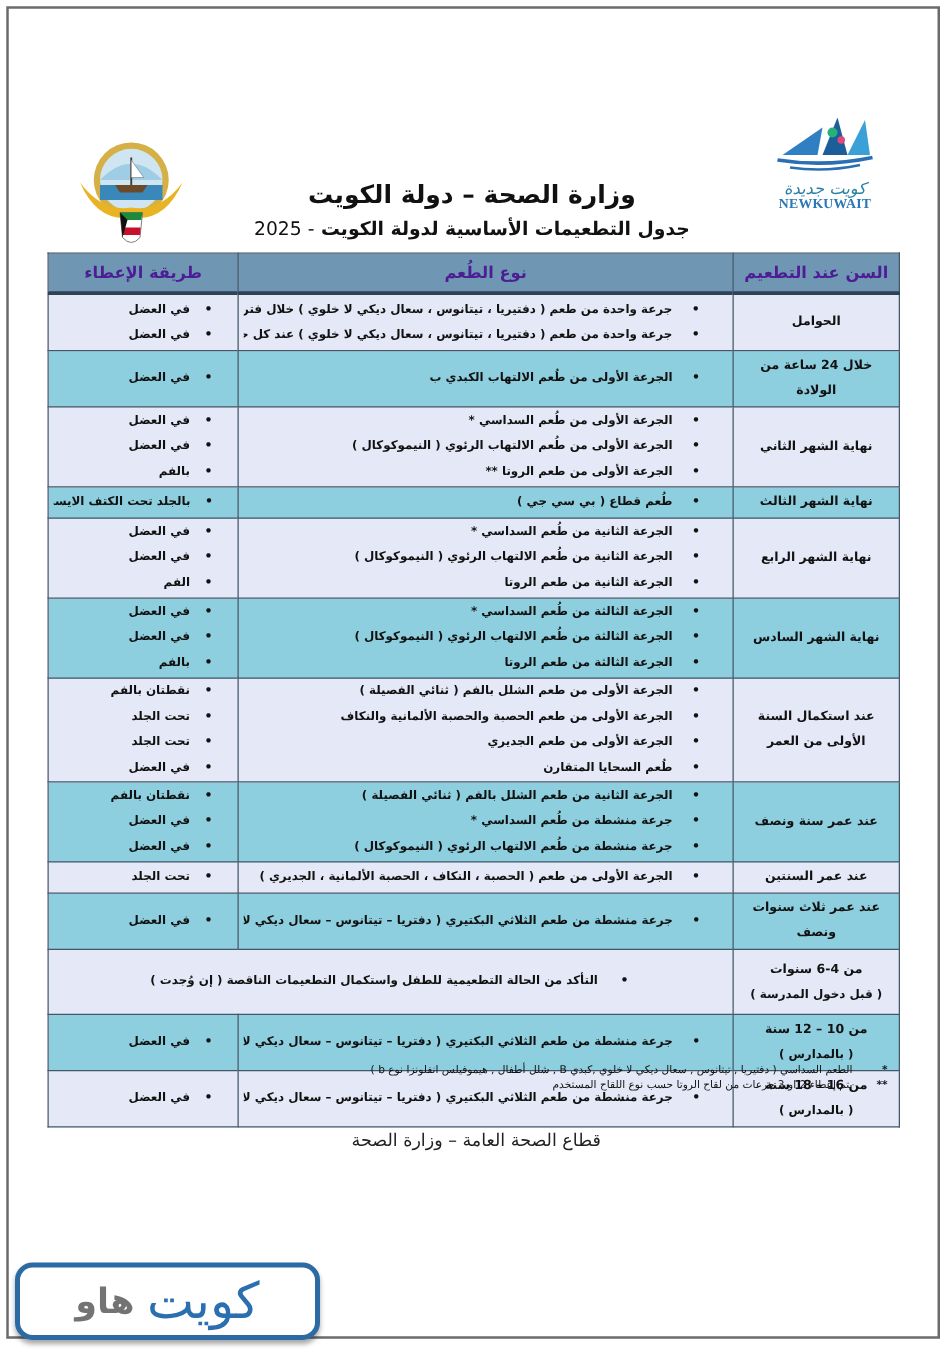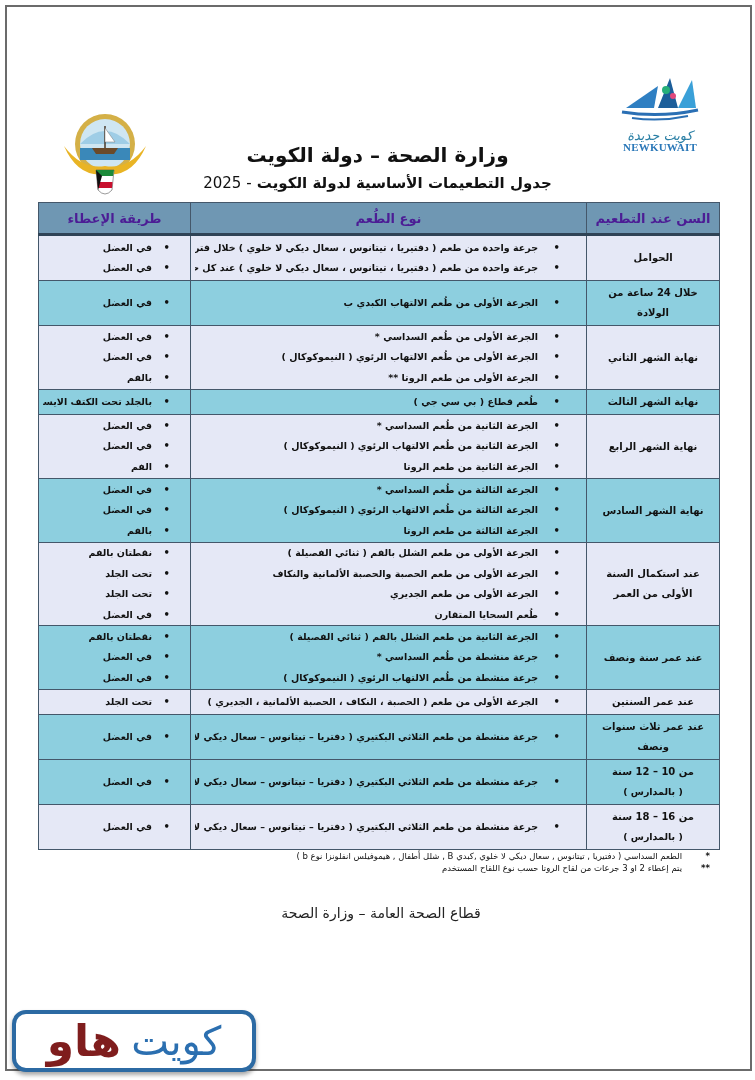"كويت جديدة" .newkuwait { top: 72px -> 88px }
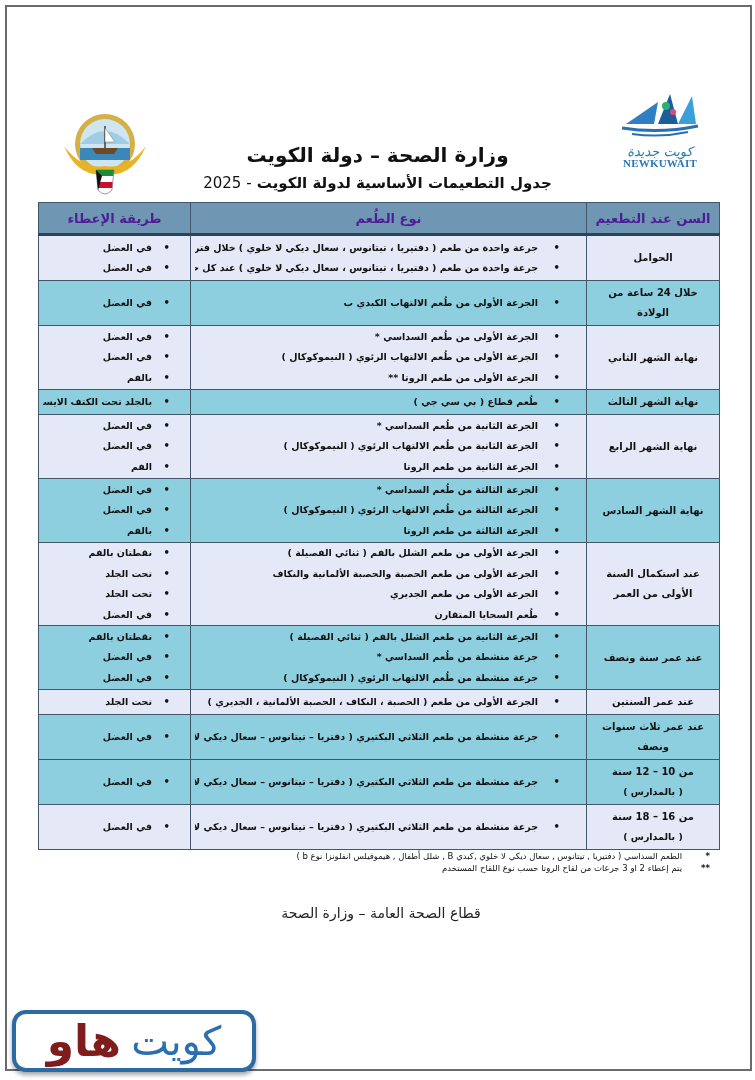"من 4-6 سنوات" tr.row-light { html: none -> <tr> <td><span>من 4-6 سنوات</span><span>( قبل دخول المدرسة )</span></td> <td> <ul> <li><span>•</span><span>التأكد من الحالة التطعيمية للطفل واستكمال التطعيمات الناقصة ( إن وُجدت )</span></li> </ul> </td> </tr> }
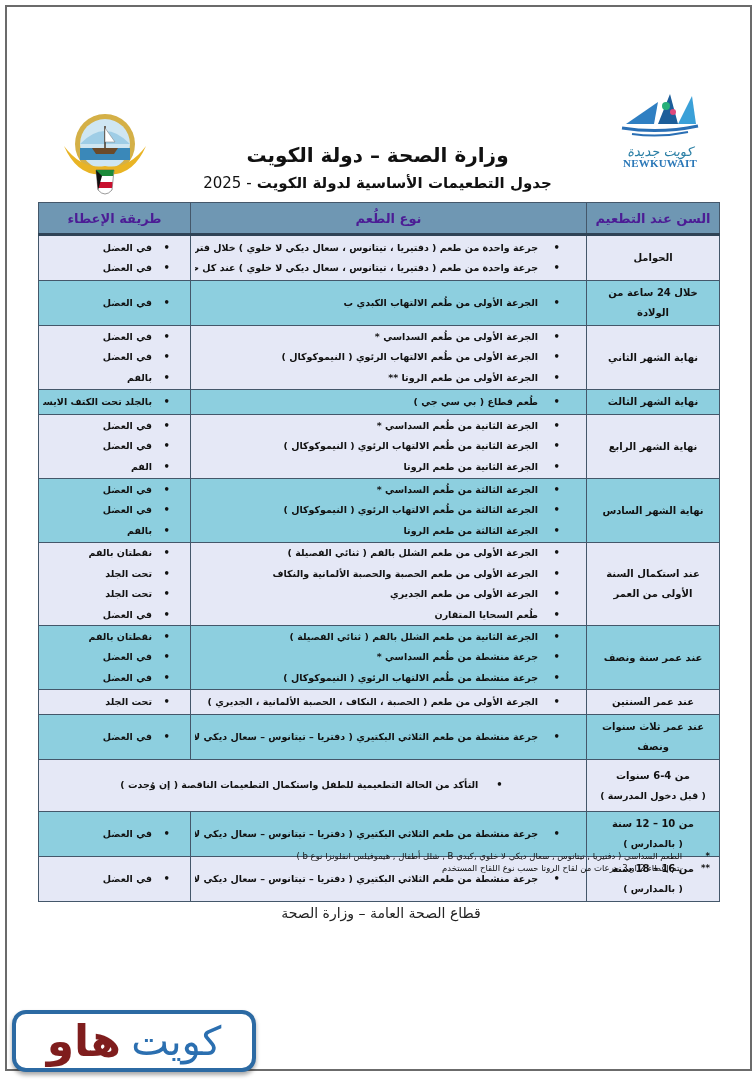"هاو" .badge .w2 { color: #7f1d1d -> #737373; font-size: 44px -> 28px }
